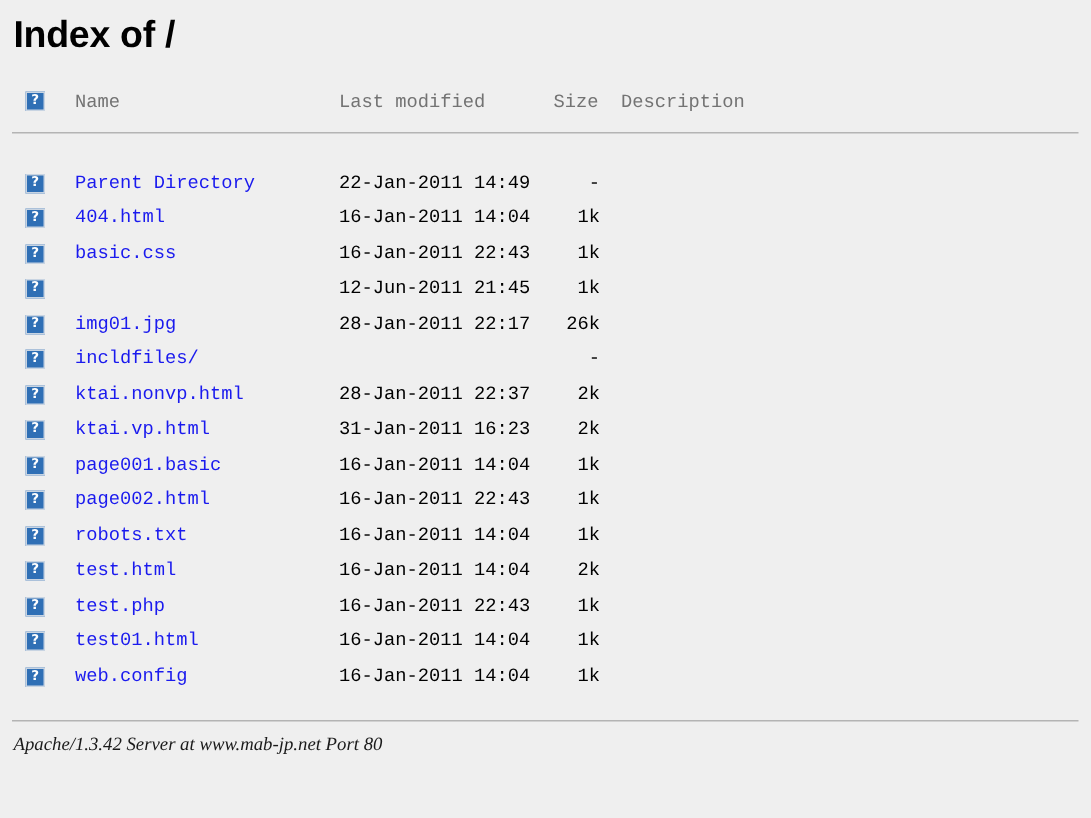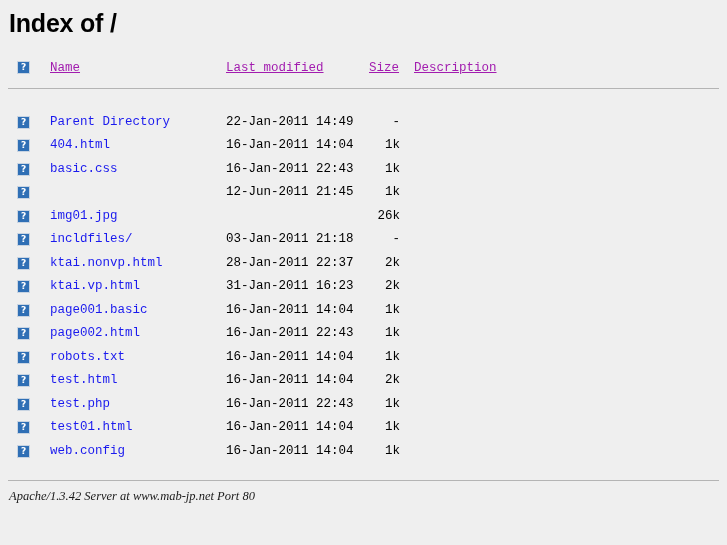"Name" .hdr .nm, .hdr .dt, .hdr .sz, .hdr .ds { color: #a21caf -> #737373; text-decoration: underline -> none }
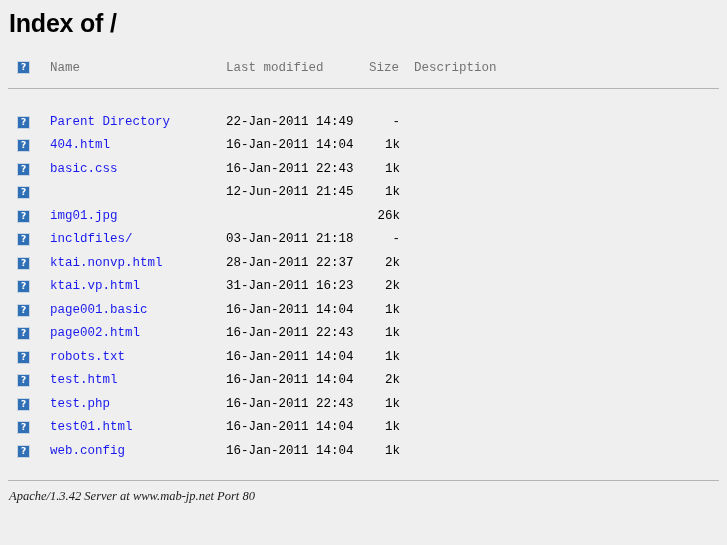"28-Jan-2011 22:17" span.dt { html: none -> <span>28-Jan-2011 22:17</span> }
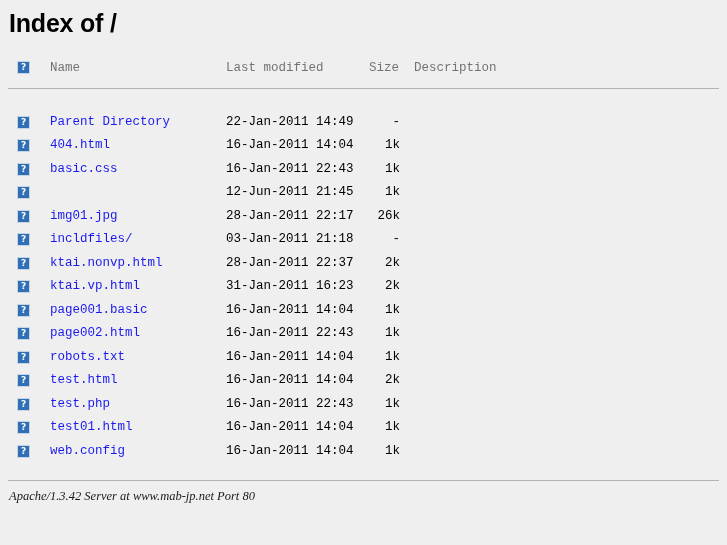"03-Jan-2011 21:18" span.dt { html: <span>03-Jan-2011 21:18</span> -> none }
